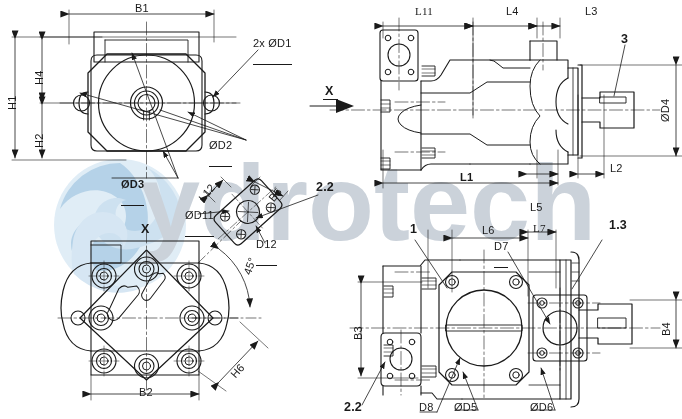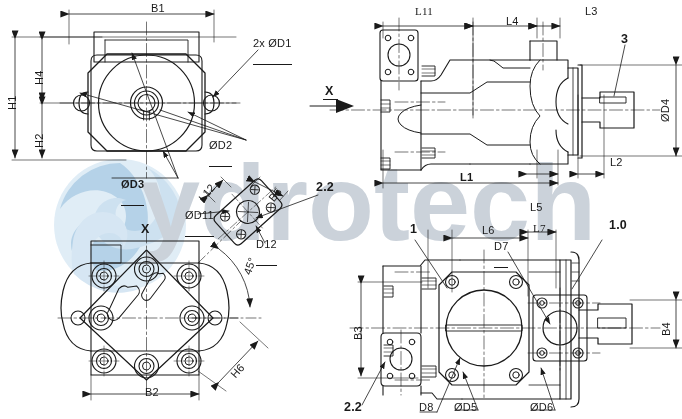"B1" span.lbl { margin-left: 16px -> none }
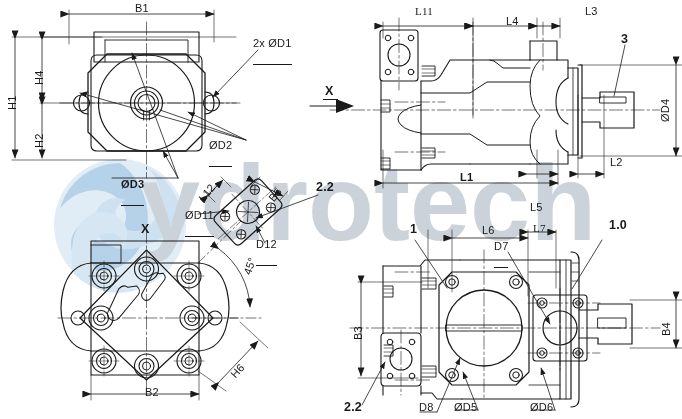"L4" span.lbl { top: 15px -> 5px }
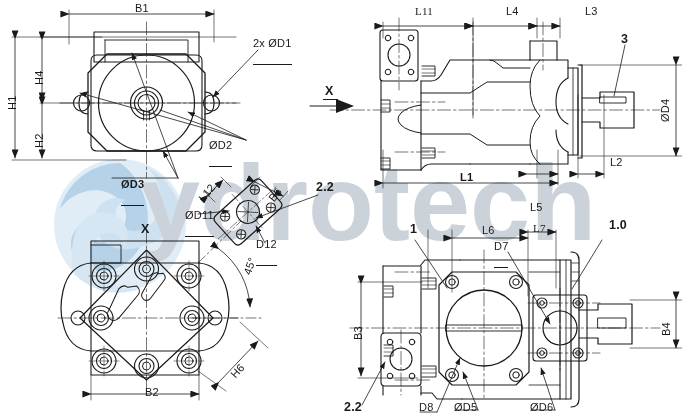"L2" span.lbl { top: 156px -> 162px }
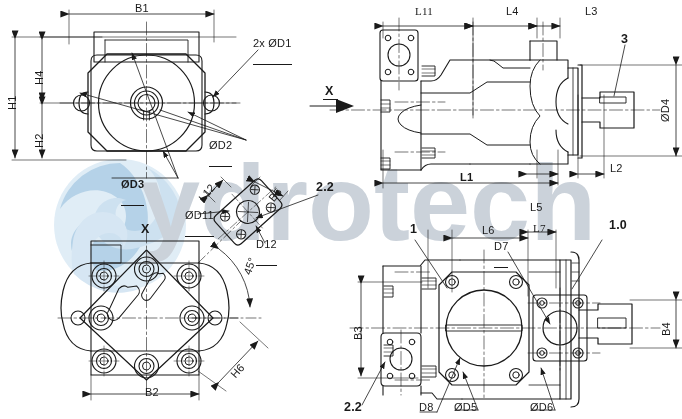"1.0" span.lbl { text: 1.0 -> 1.3 }
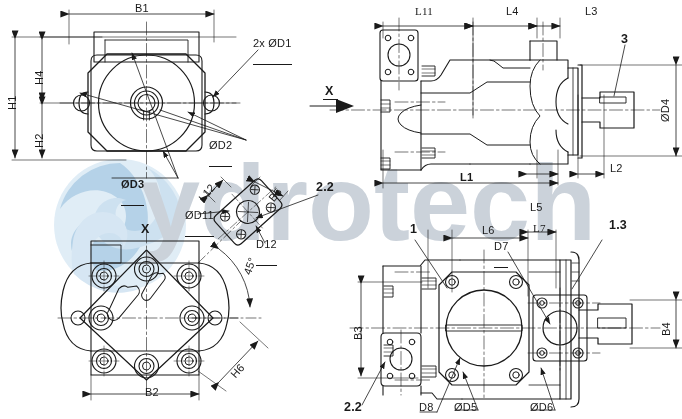"B2" span.lbl { left: 145px -> 139px }
